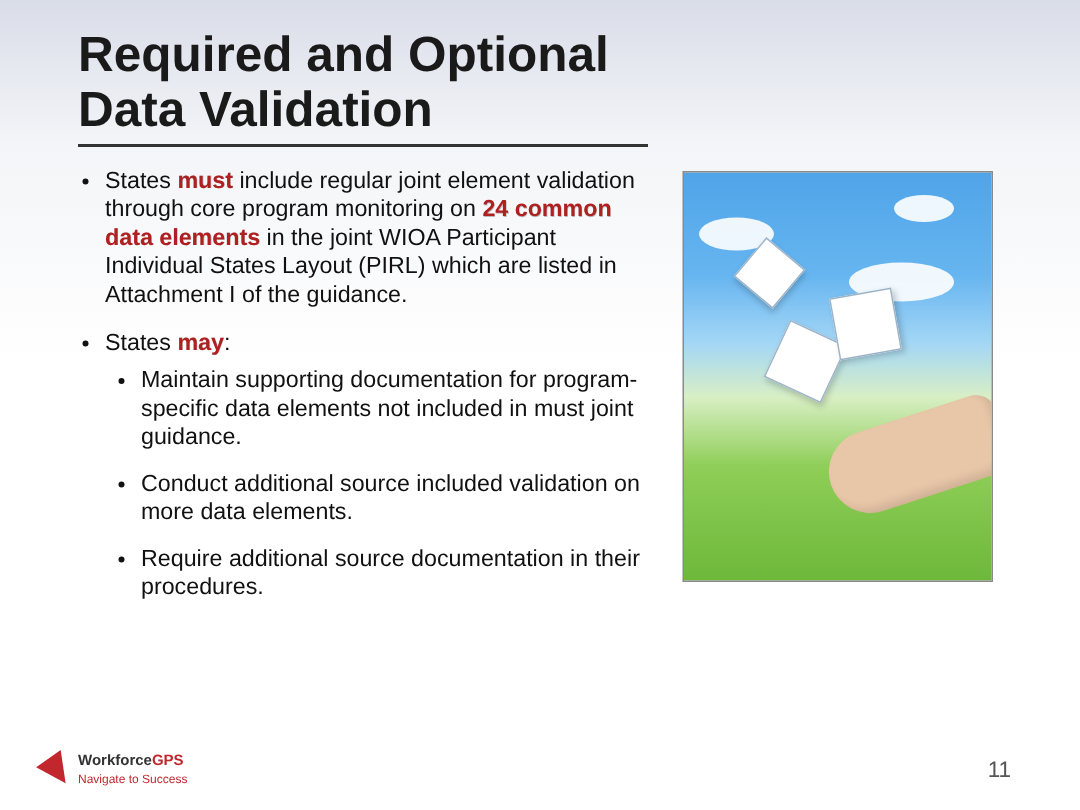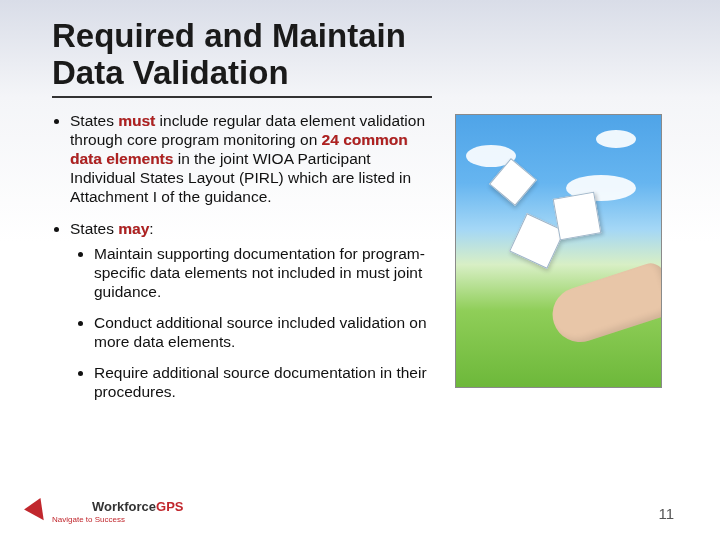"Required and Maintain Data Validation" div.title { text: Maintain -> Optional }
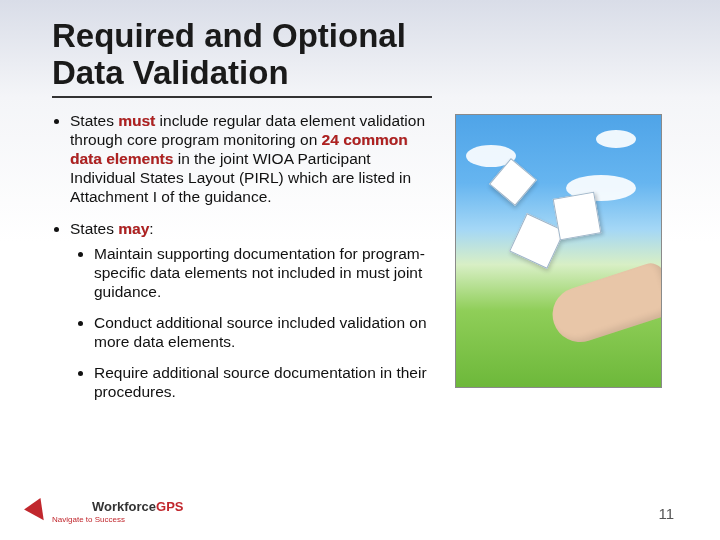"include regular data element validation" span { text: data -> joint }
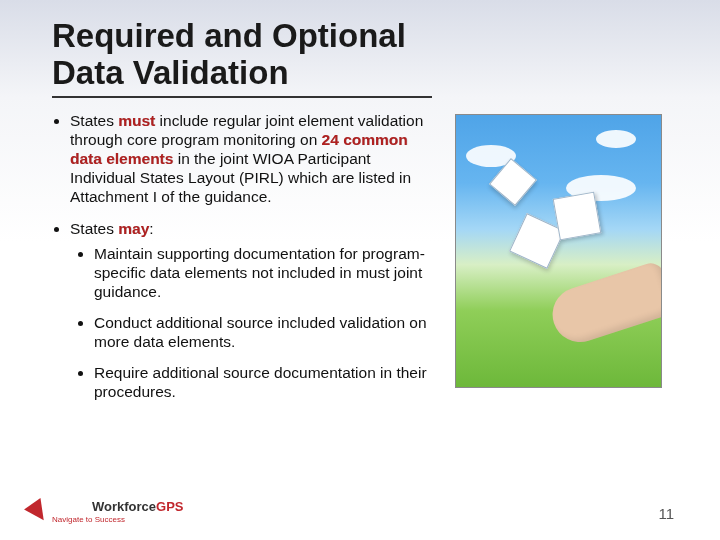"WorkforceGPS" .logo-text { font-size: 13px -> 10px; margin-left: 40px -> none }
